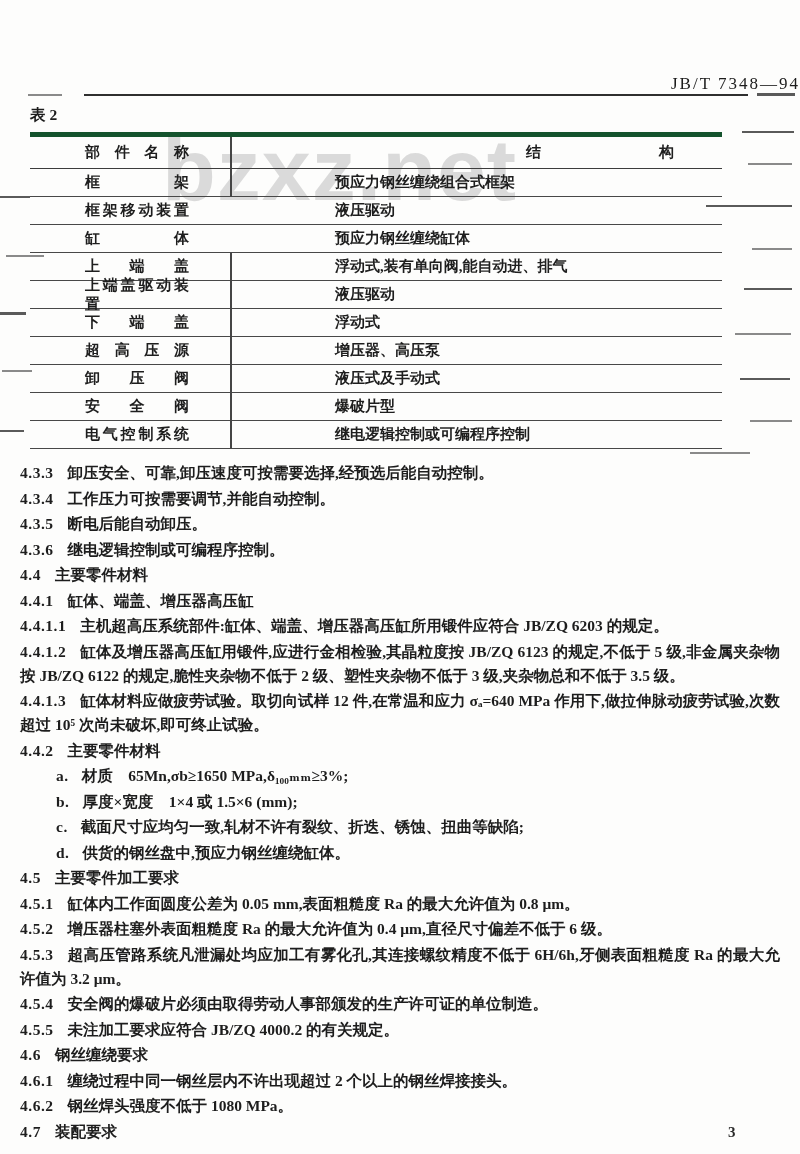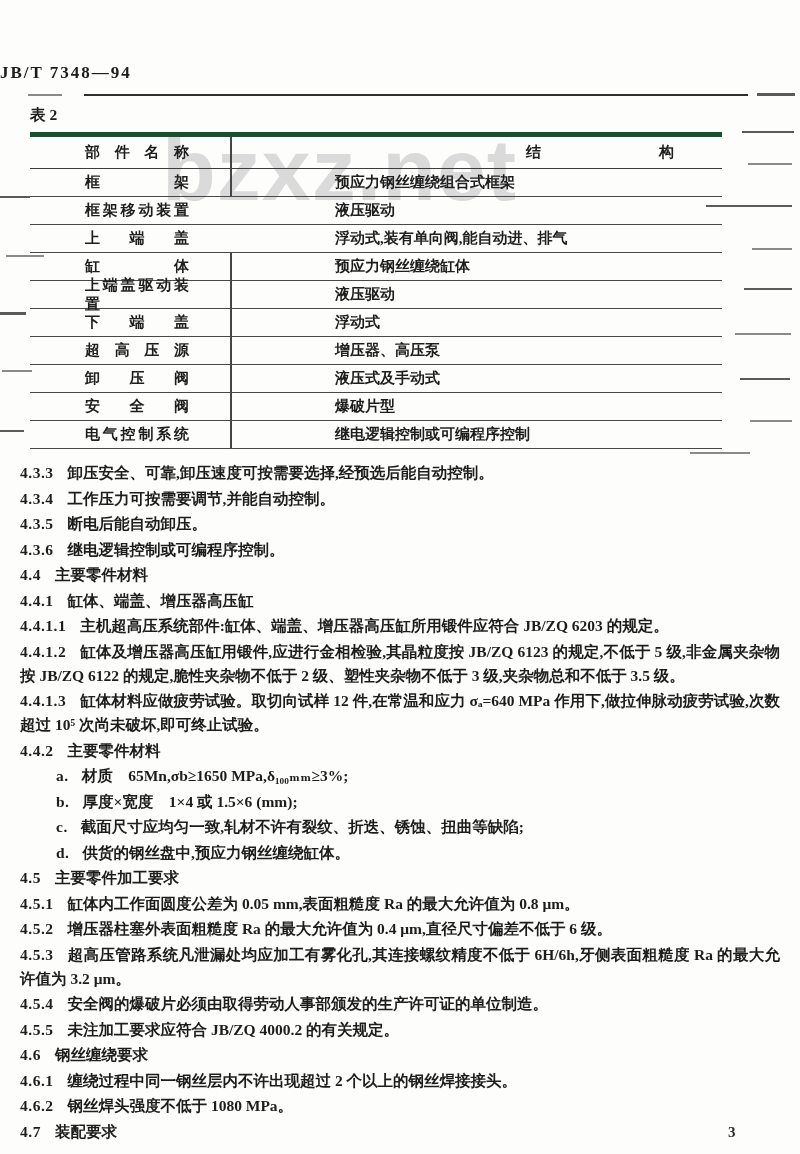"JB/T 7348—94" .doc-code { font-weight: 700 -> 400; text-align: left -> right; top: 63px -> 74px }
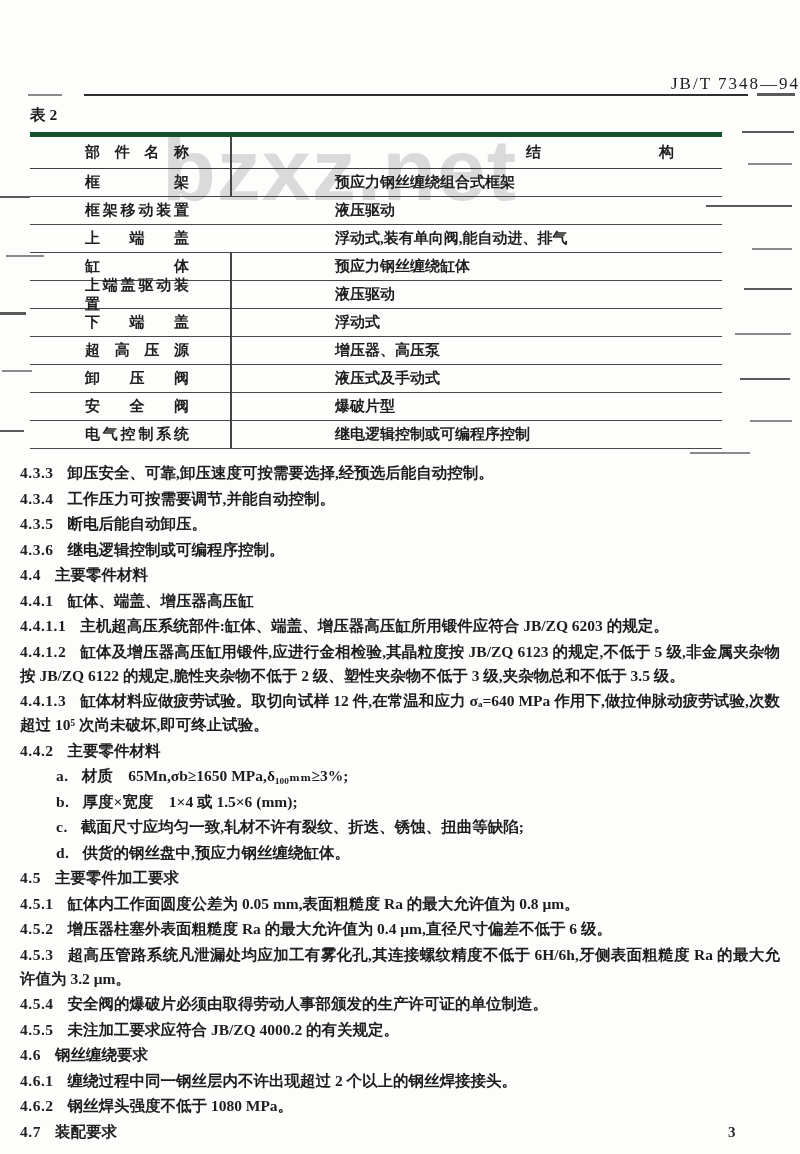"上端盖" div.tbl-row { order: before "缸体" -> after "缸体" }
